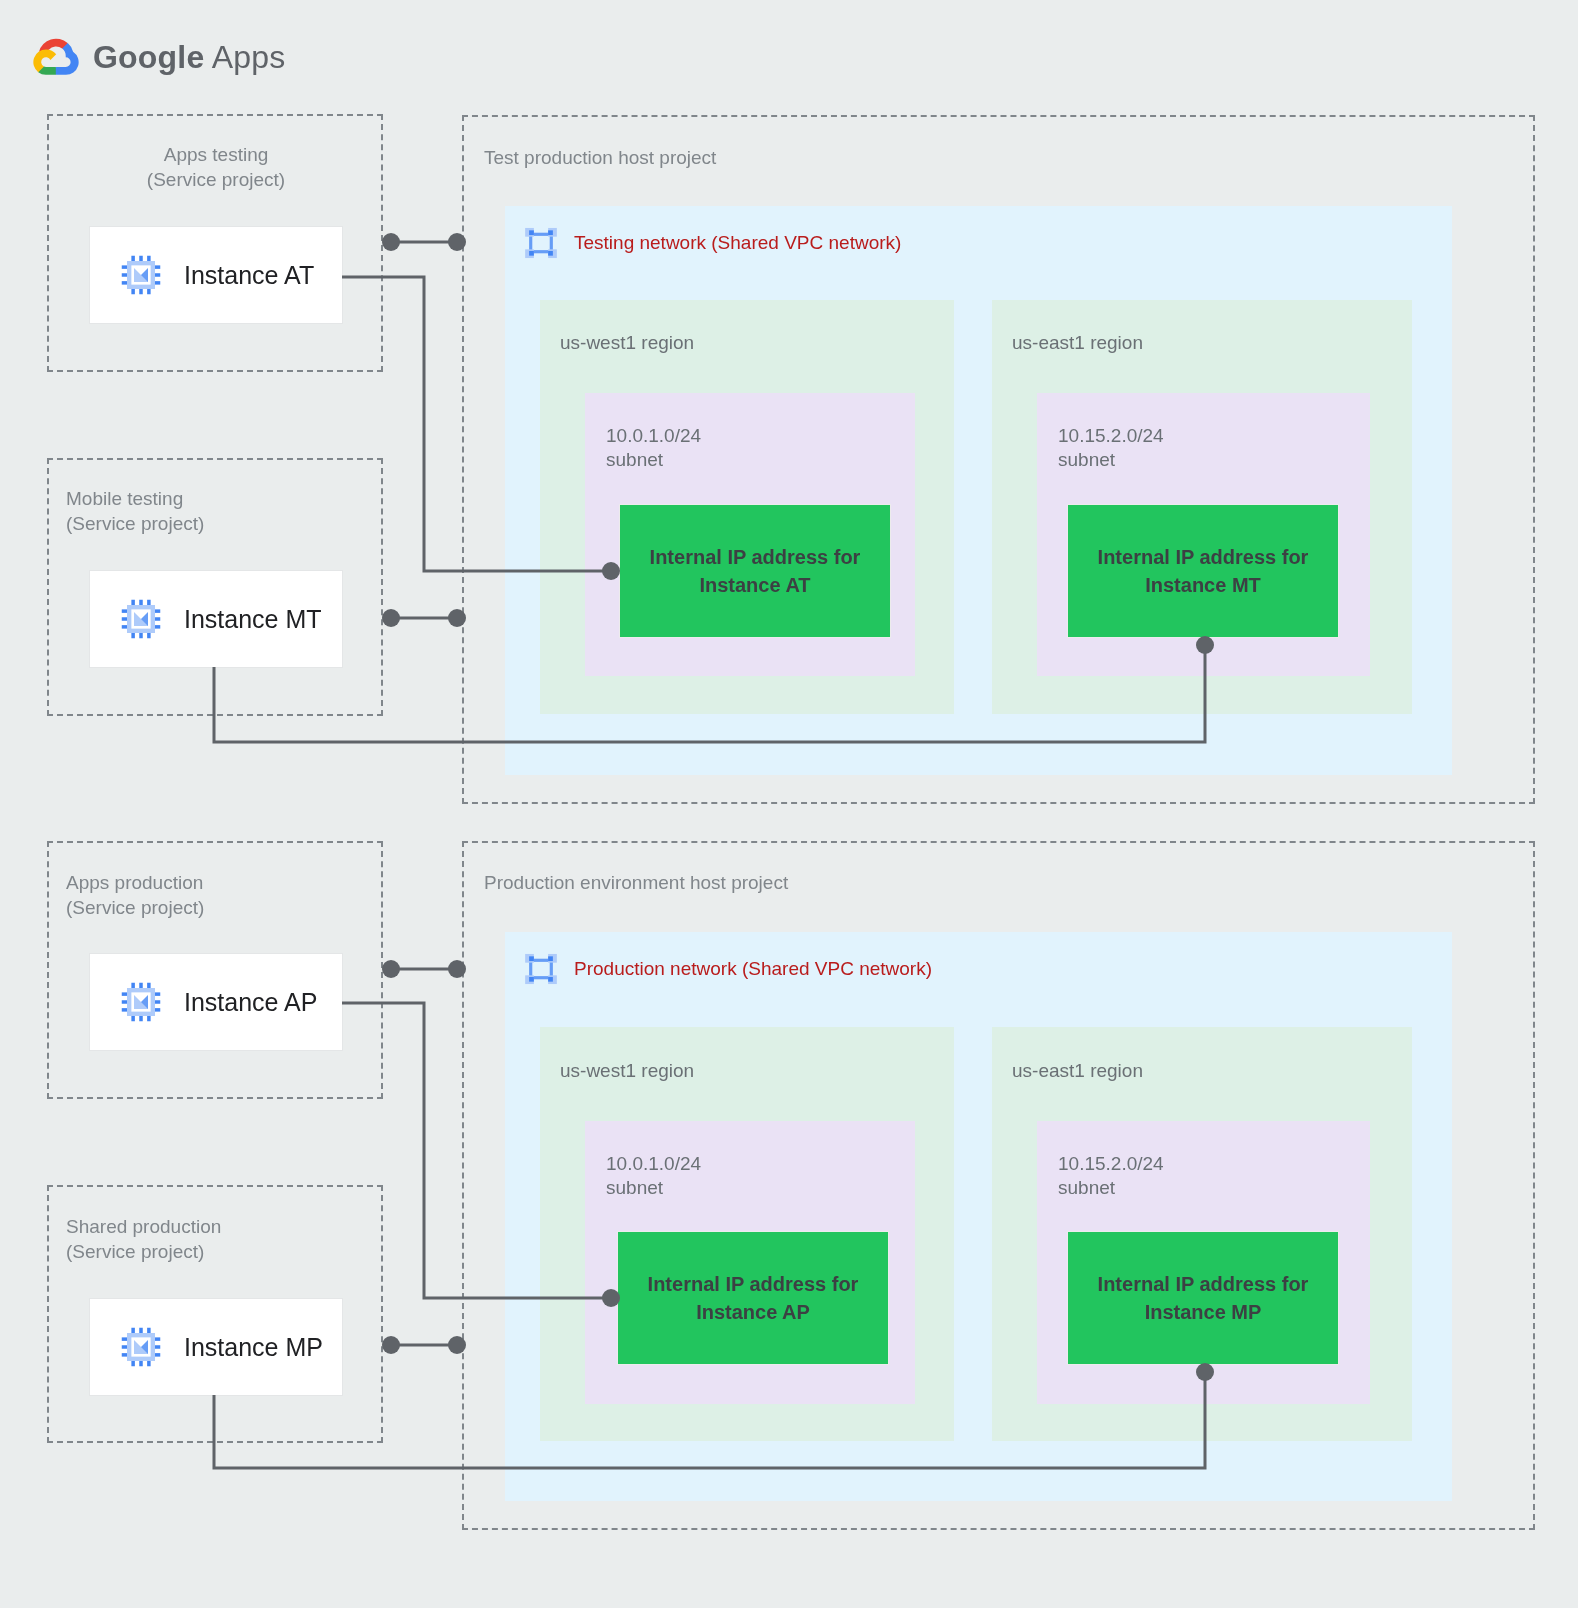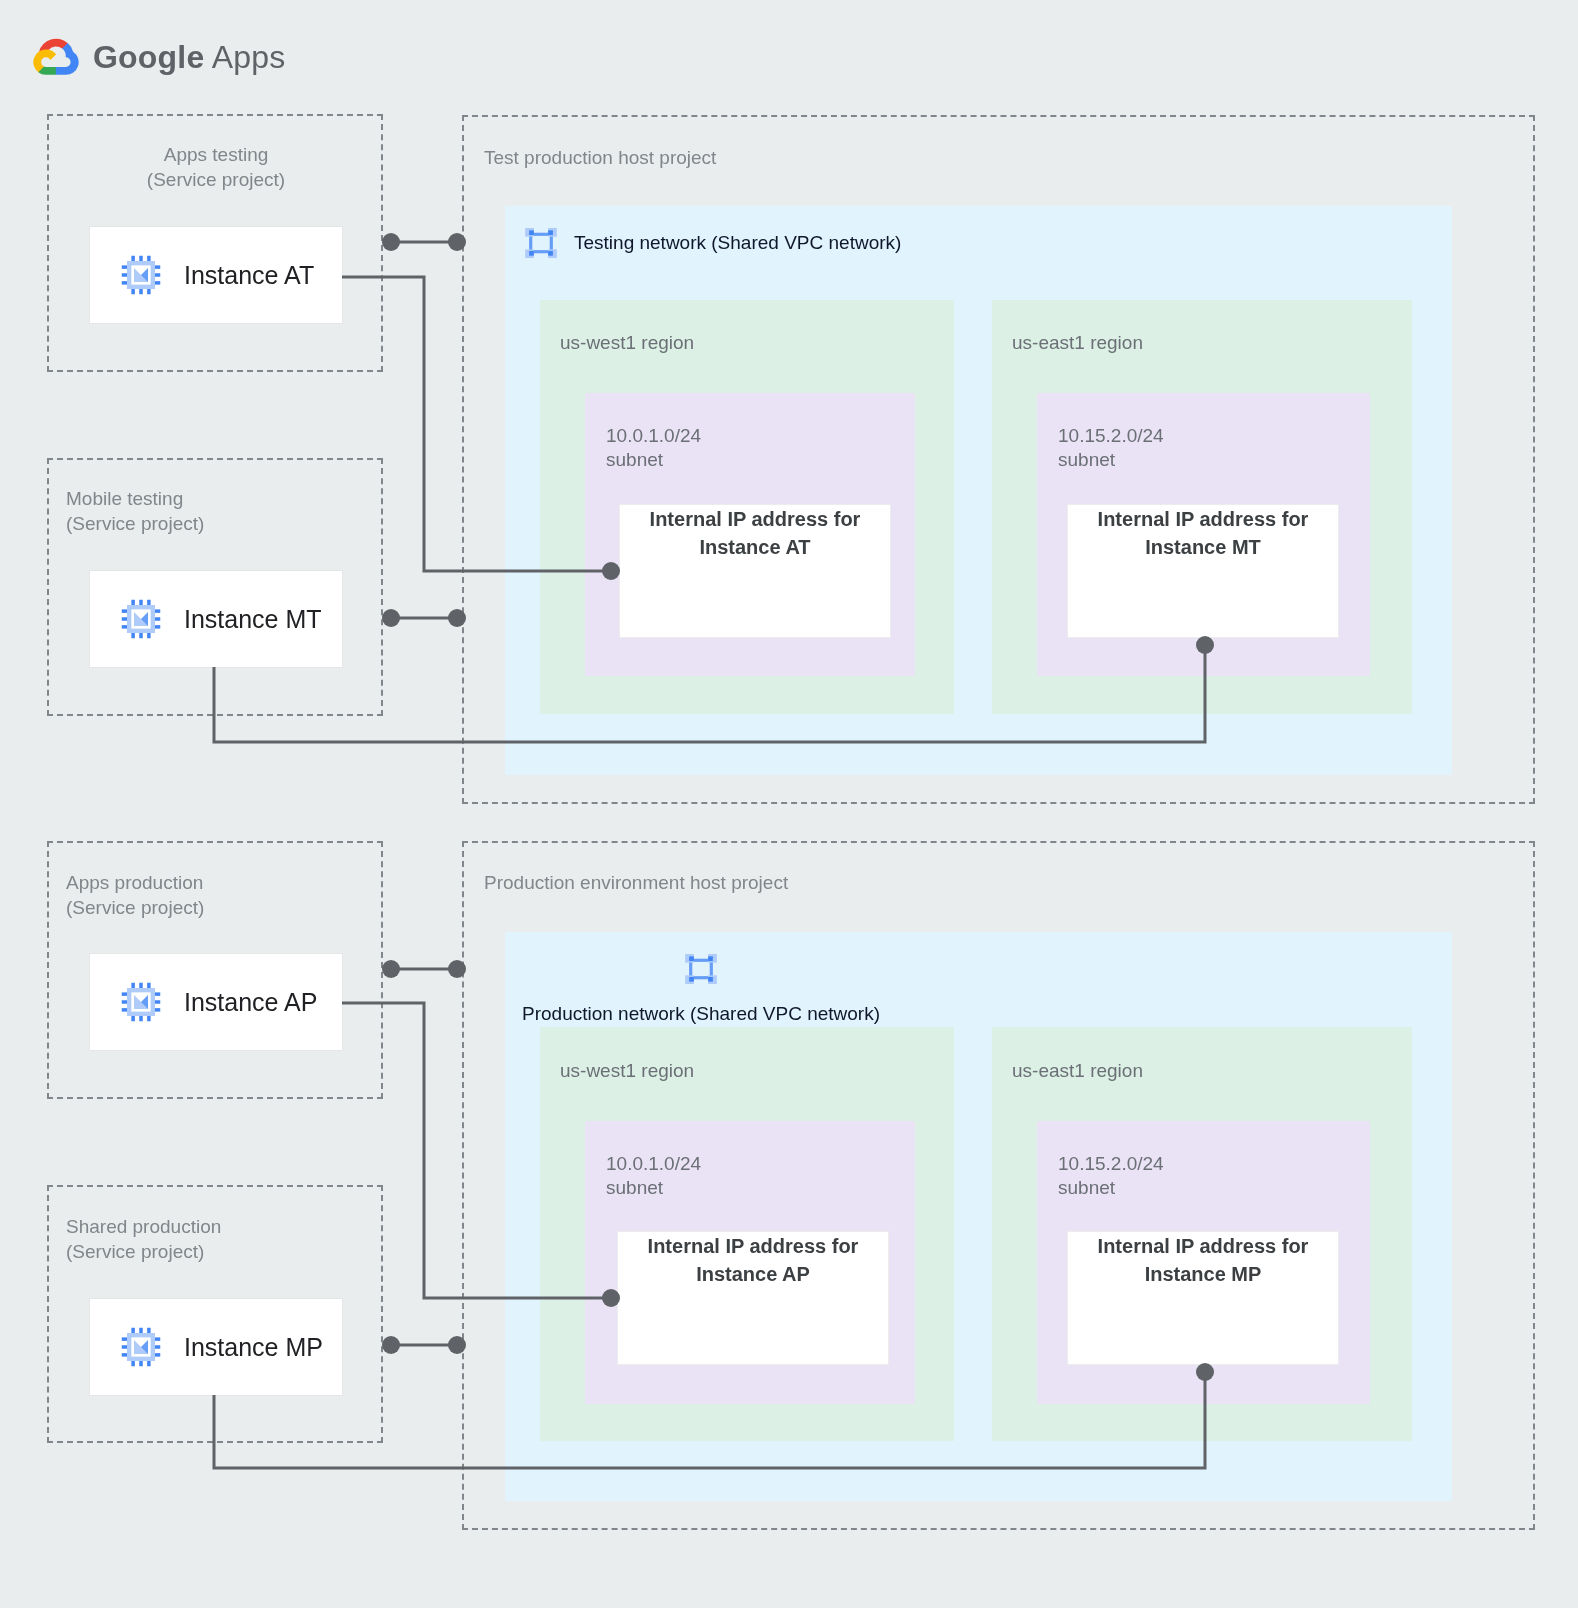"Testing network (Shared VPC network)" .vpc-label { color: #0f172a -> #b91c1c }
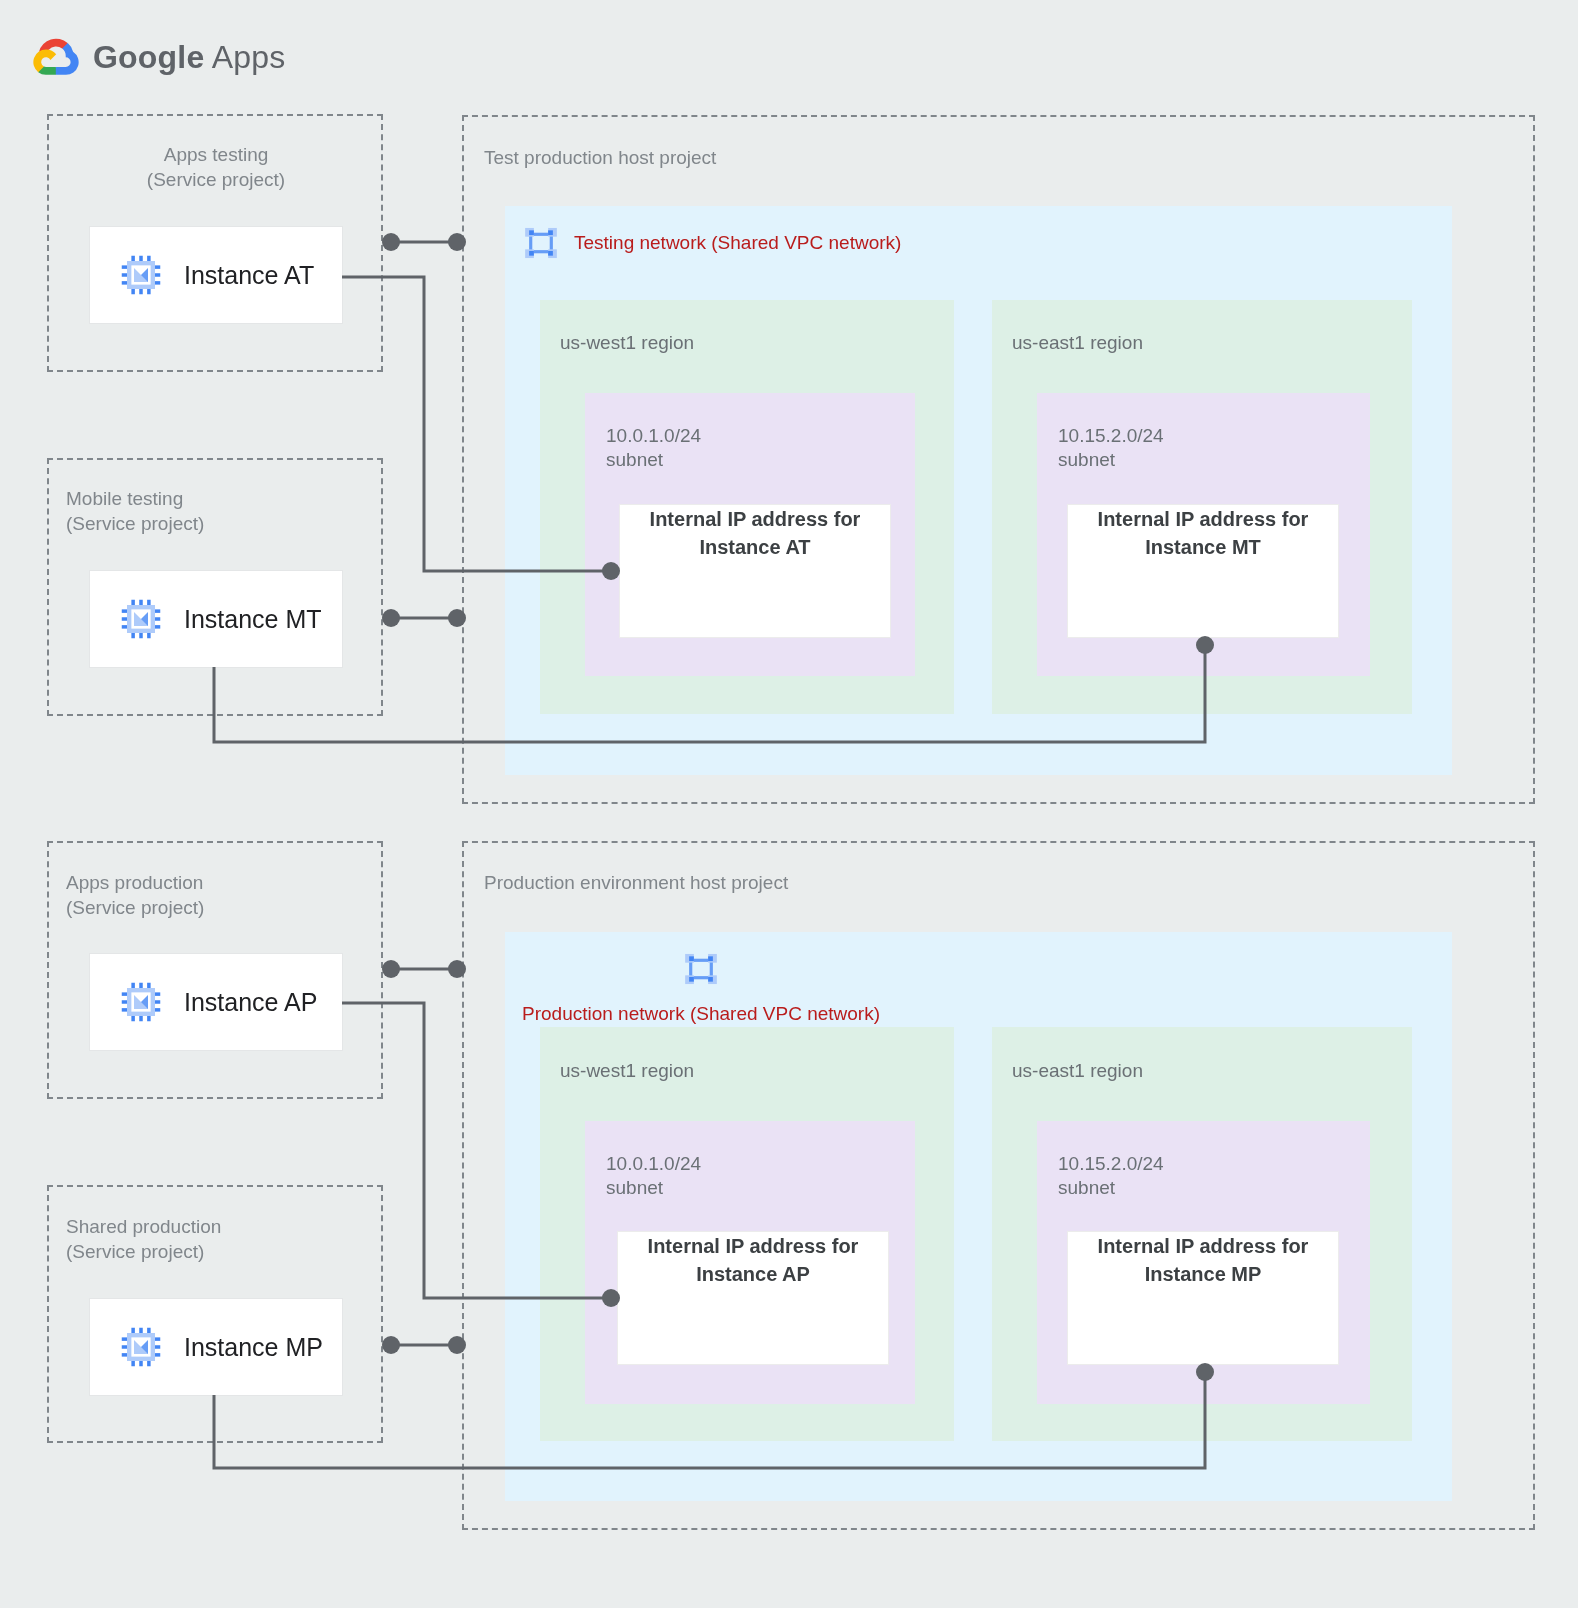"Internal IP address for" .ip-card { align-items: none -> center; background: #ffffff -> #22c55e }
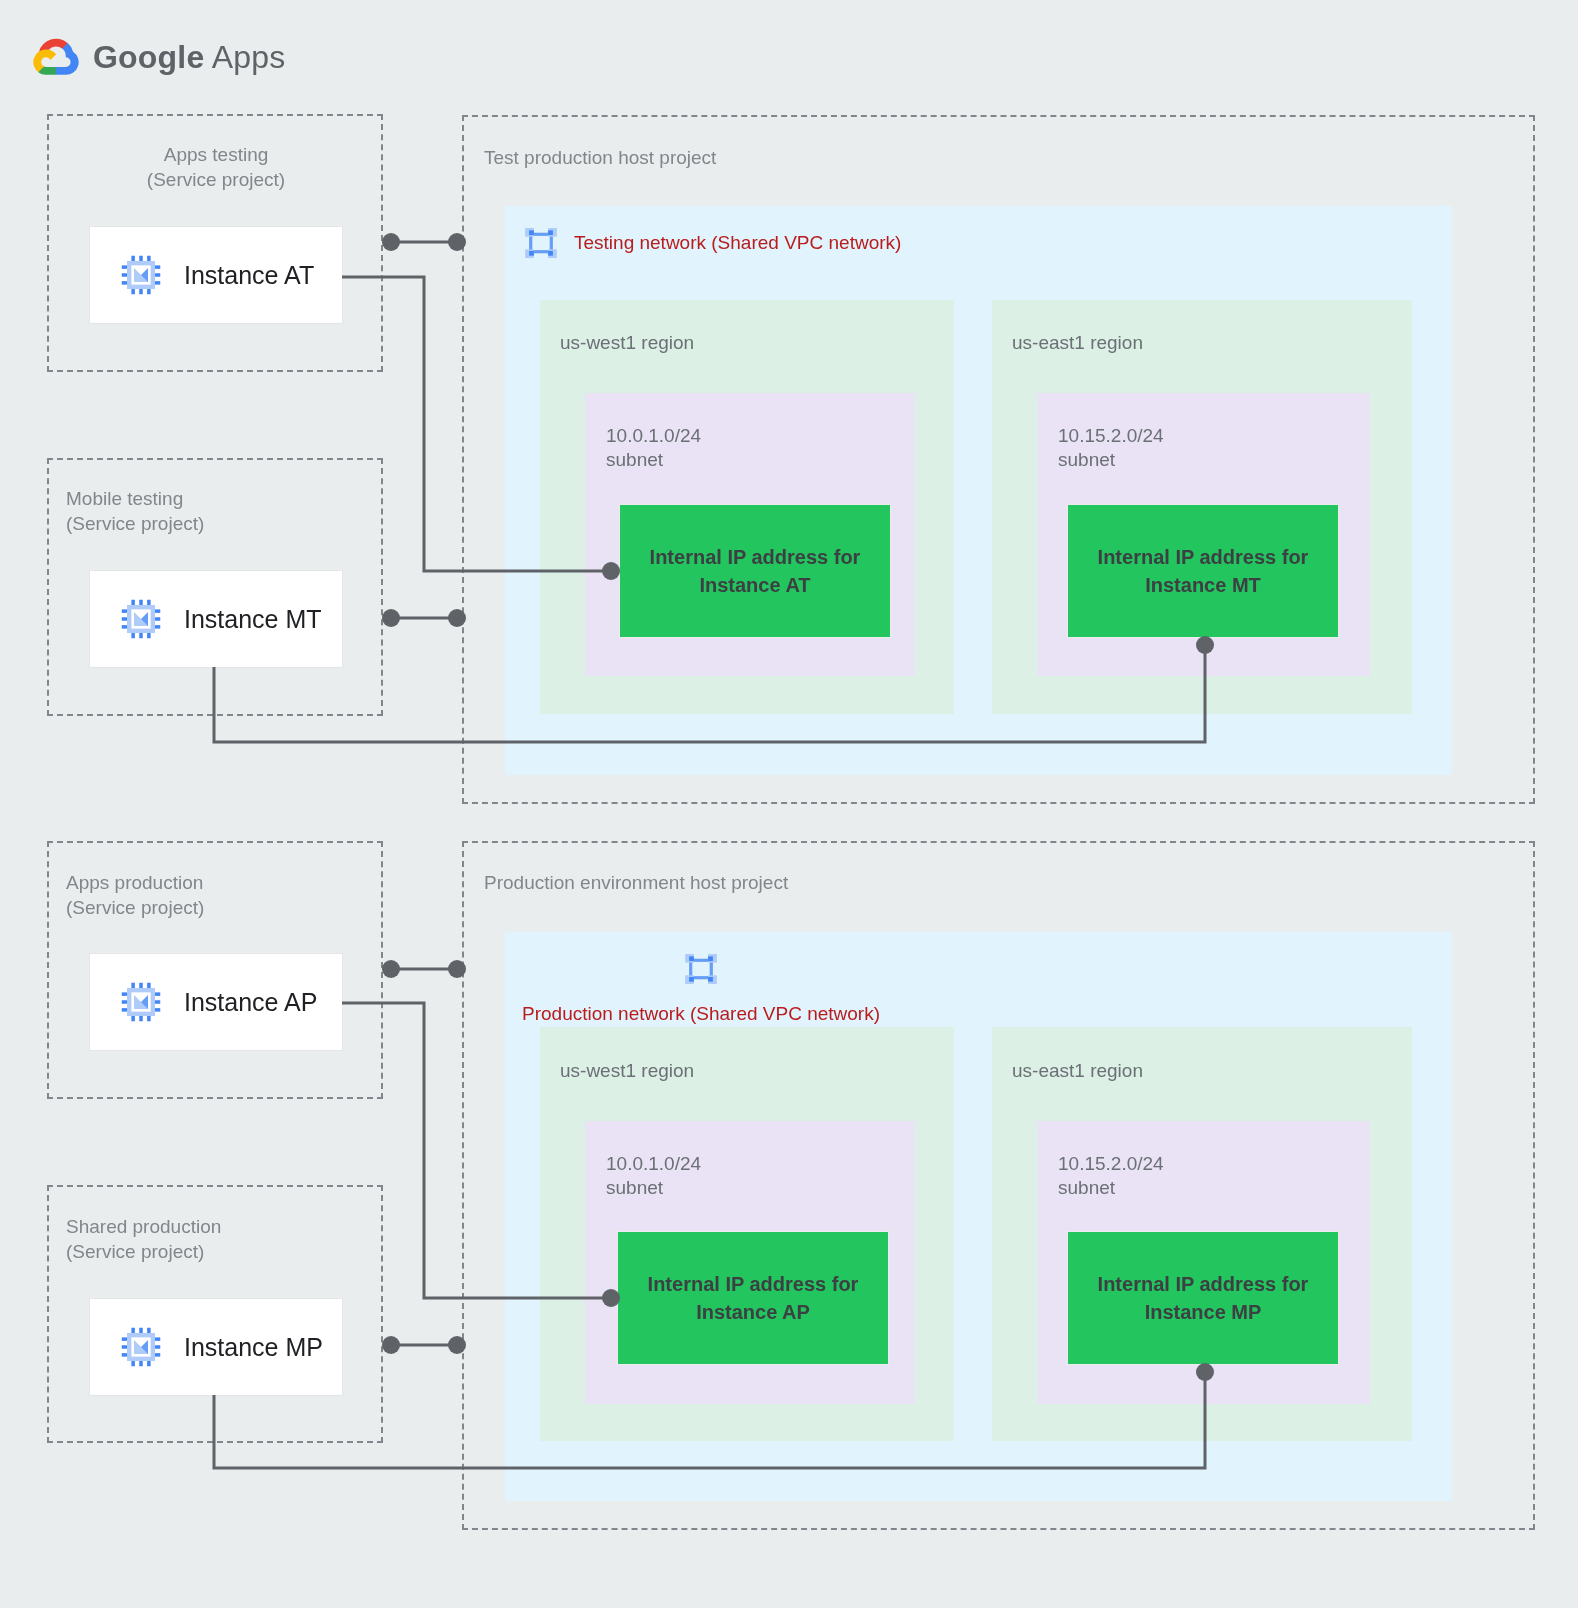"Production network (Shared VPC network)" div.vpc-head { flex-direction: column -> none }
